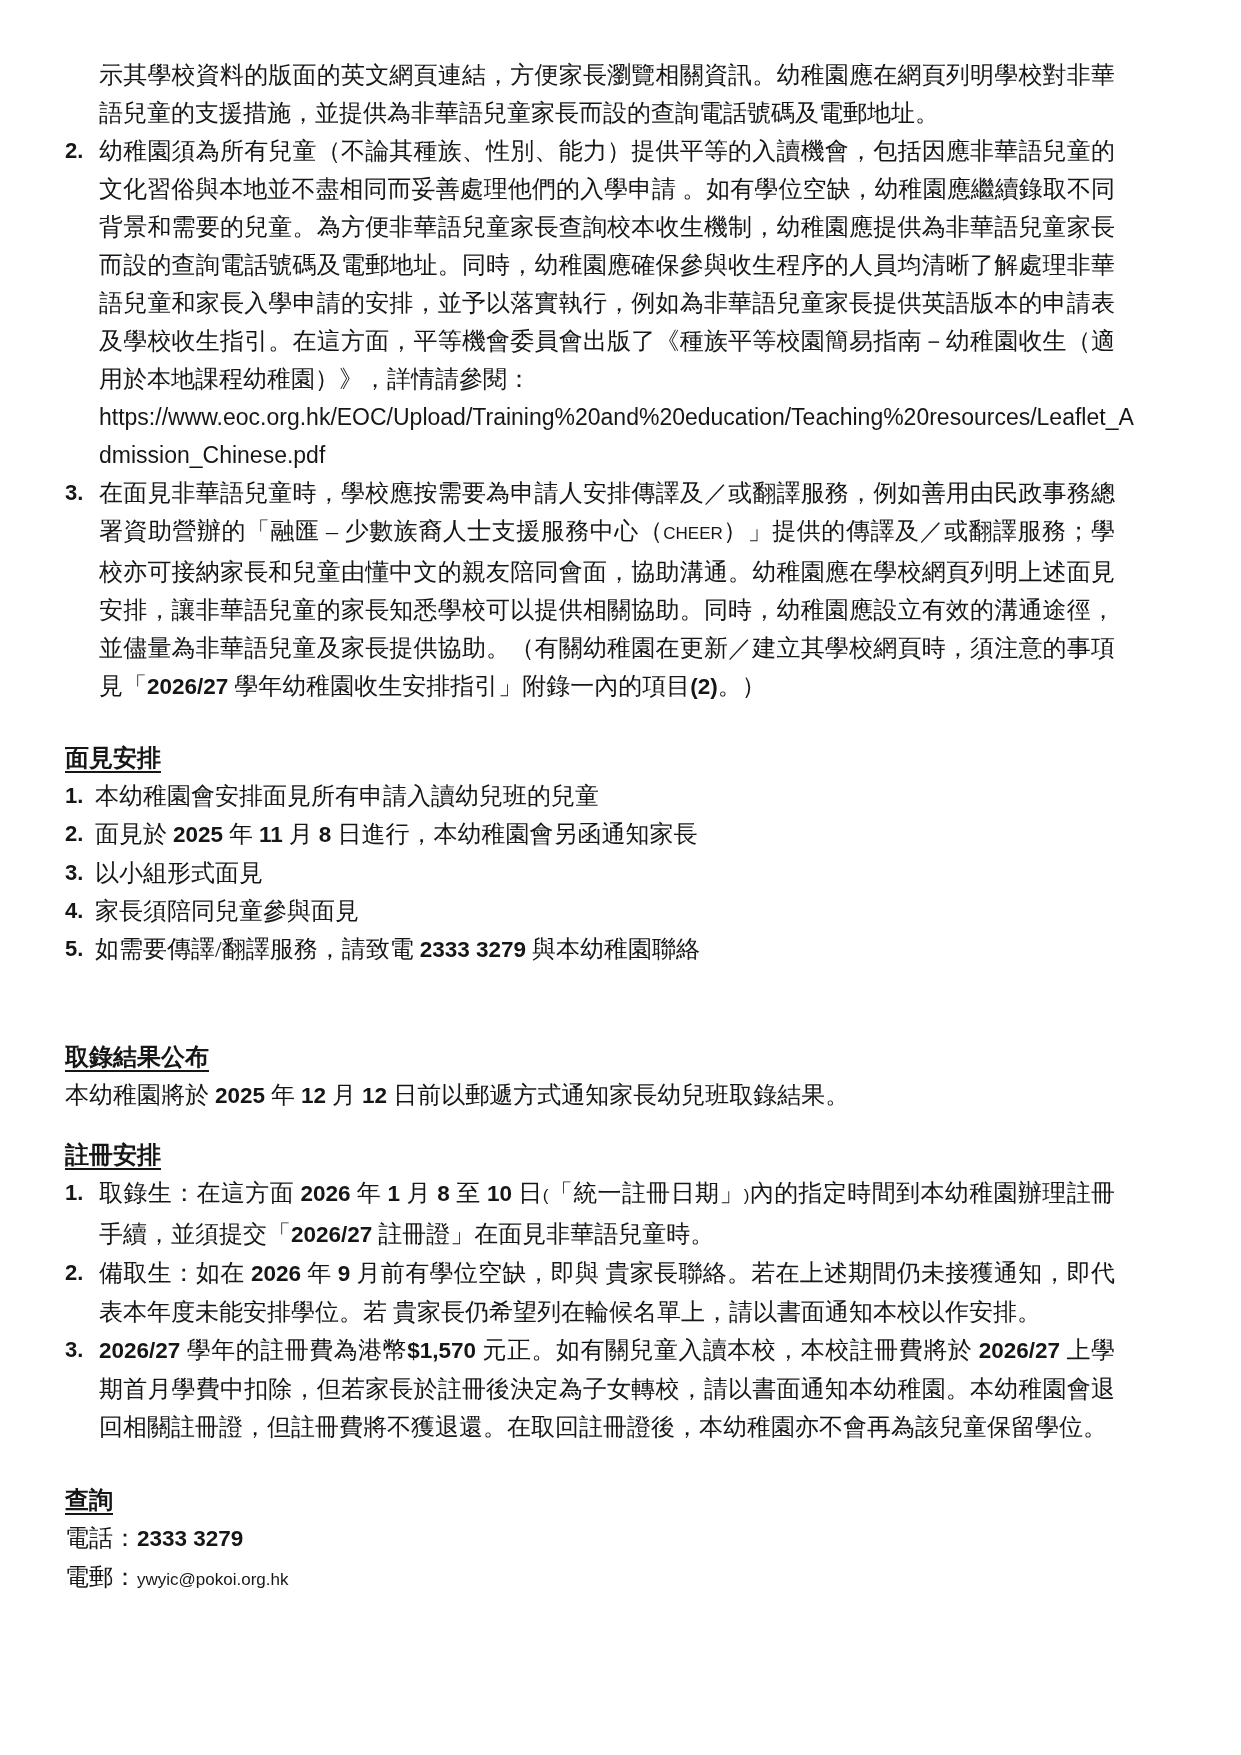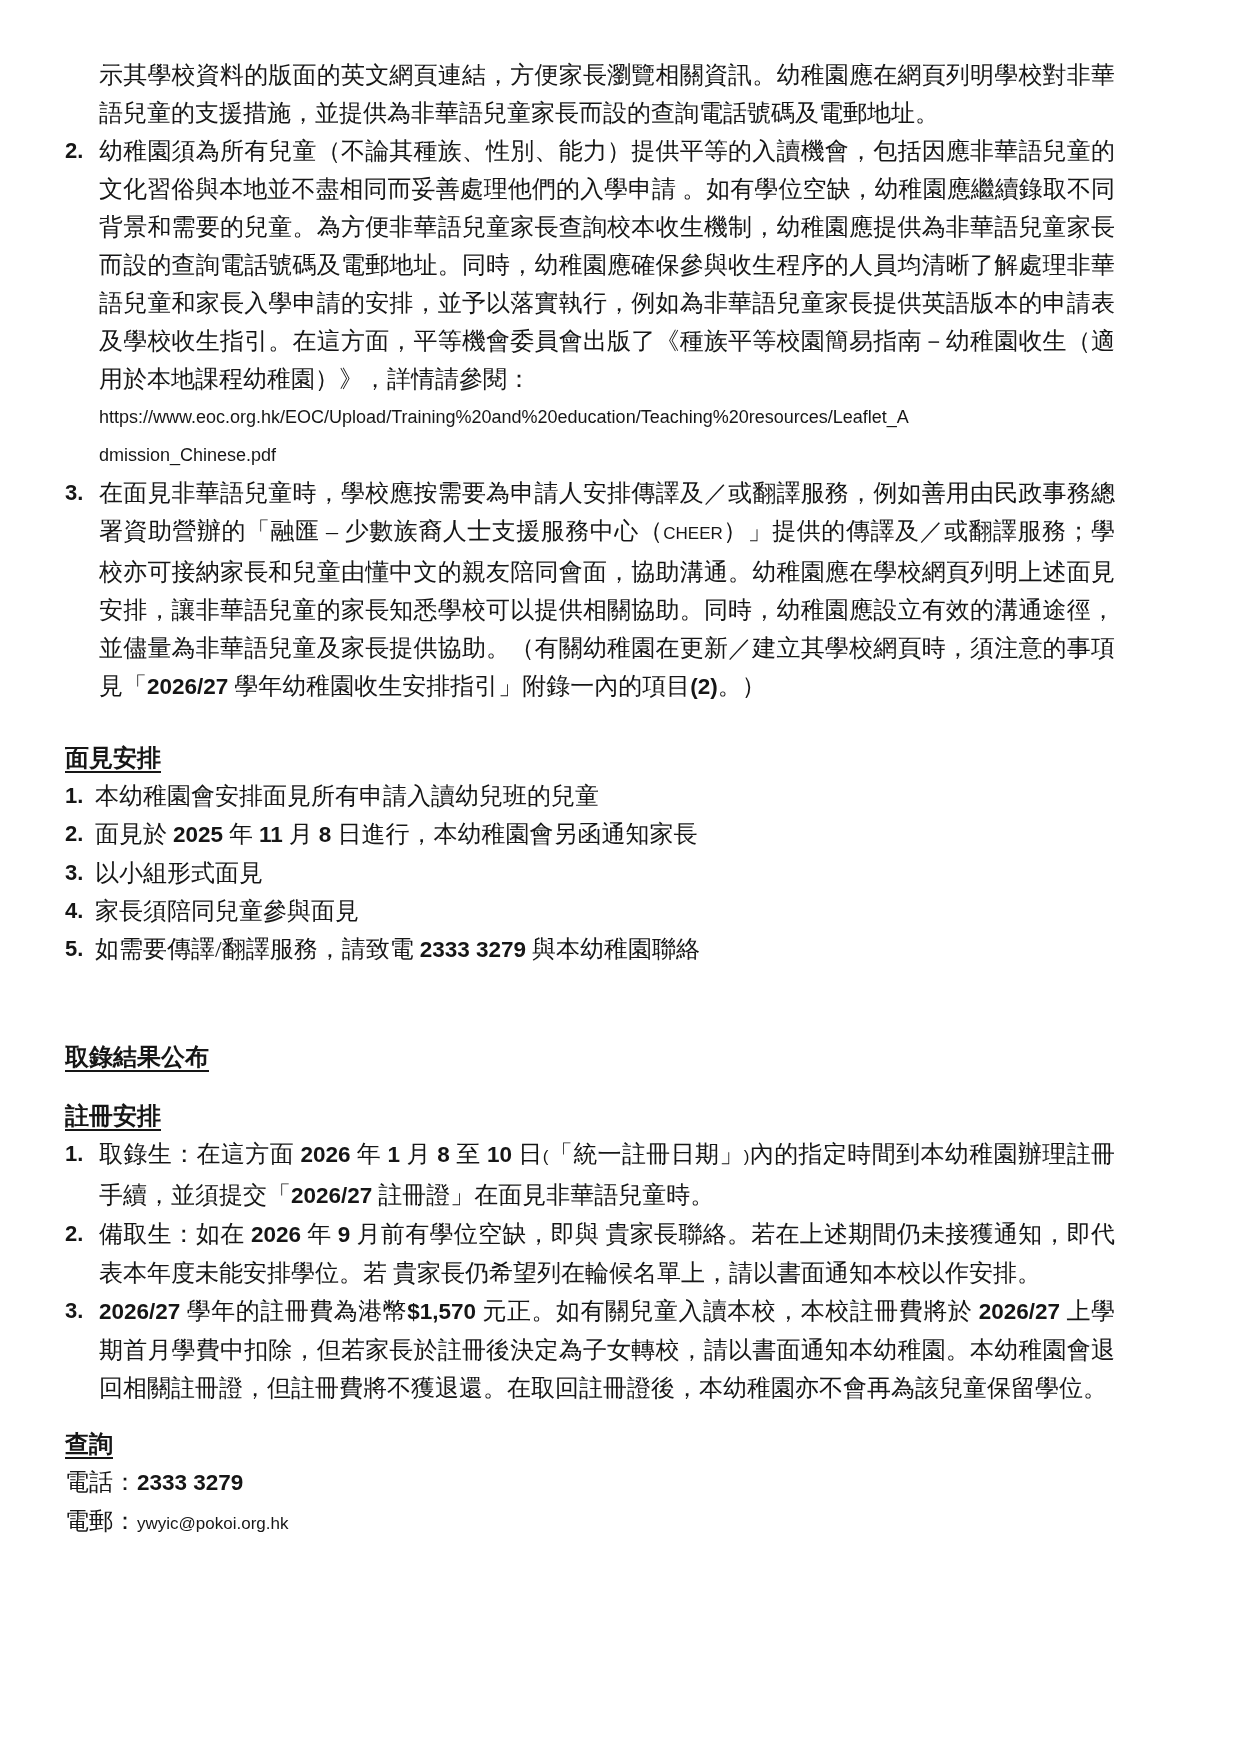"https://www.eoc.org.hk/EOC/Upload/Traini" .url-line { font-size: 18px -> 23px }
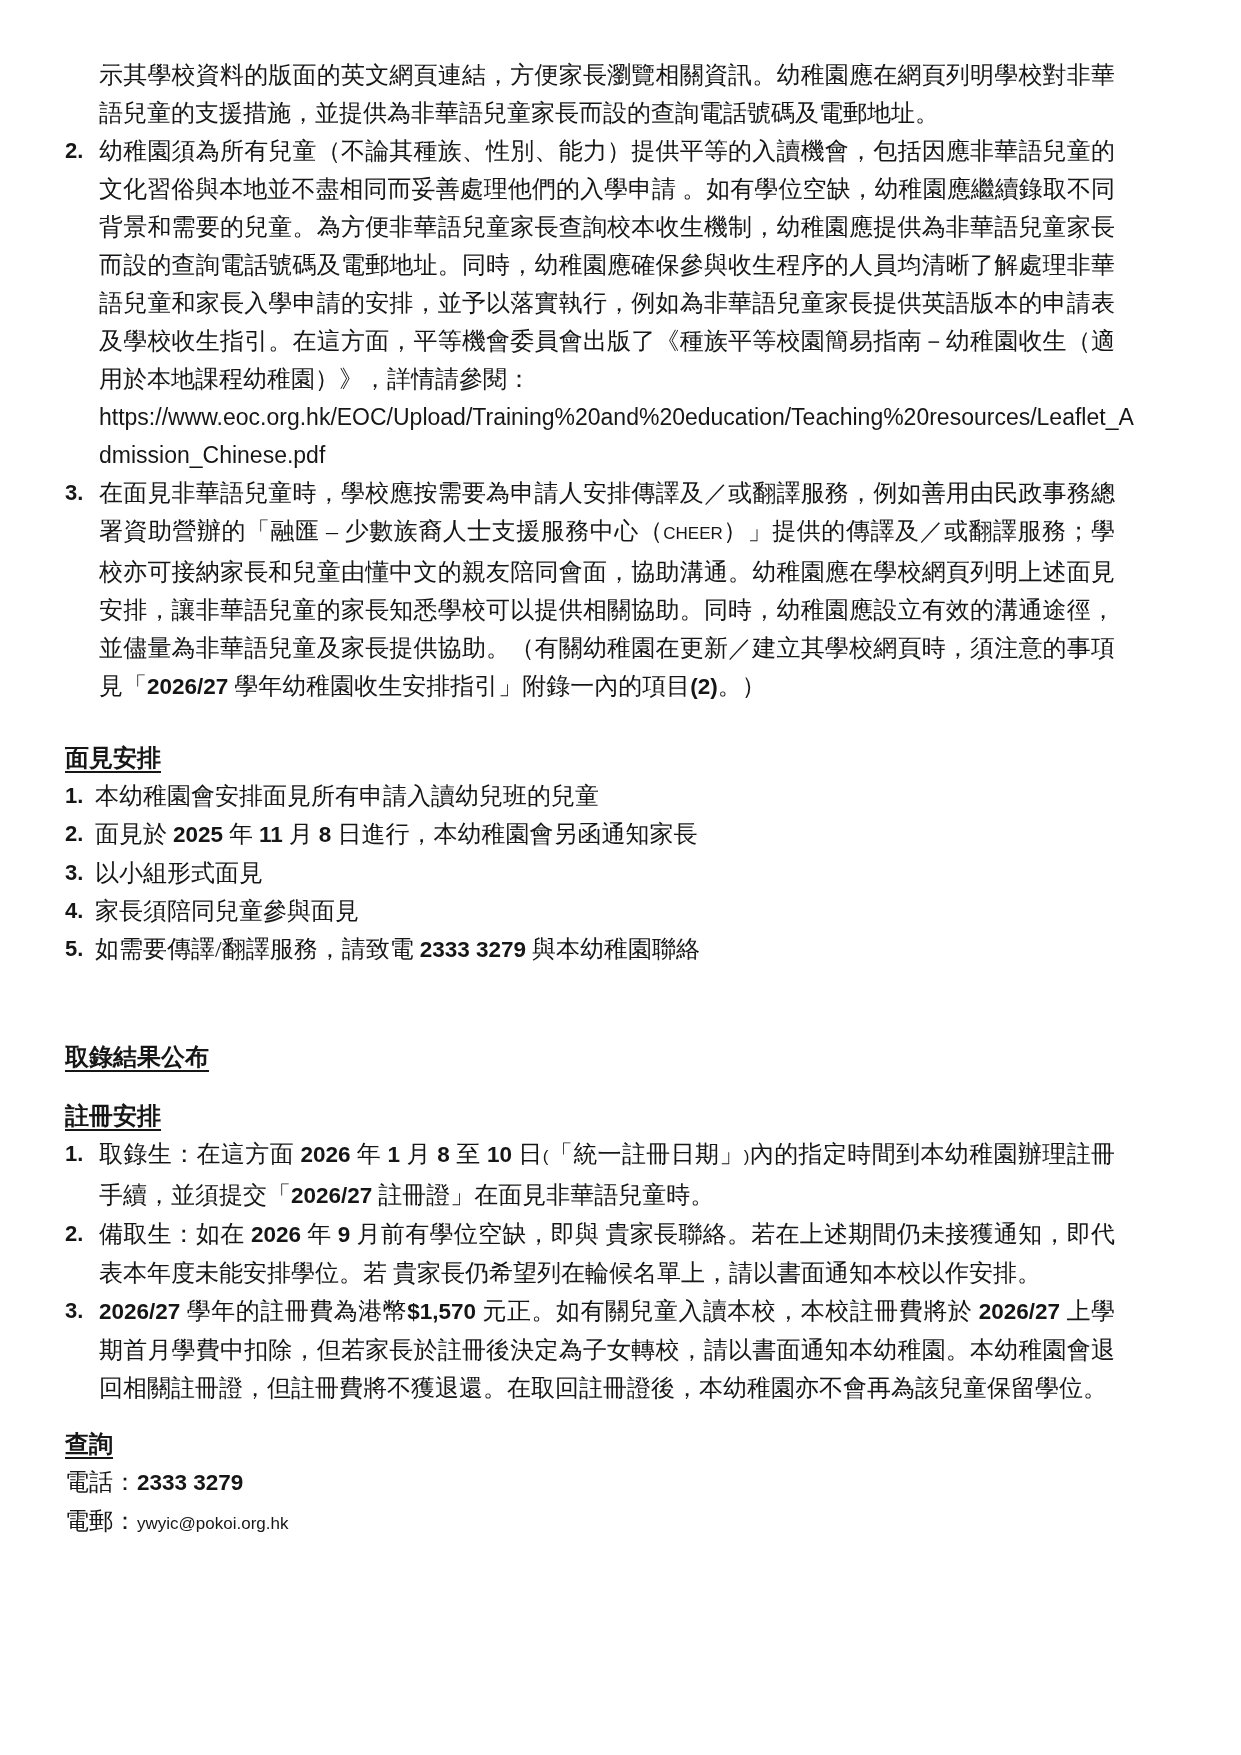"本幼稚園將於 2025 年 12 月" div.para { html: none -> <div><span>本幼稚園將於 </span><span>2025</span><span> 年 </span><span>12</span><span> 月 </span><span>12</span><span> 日前以郵遞方式通知家長幼兒班取錄結果。</span></div> }
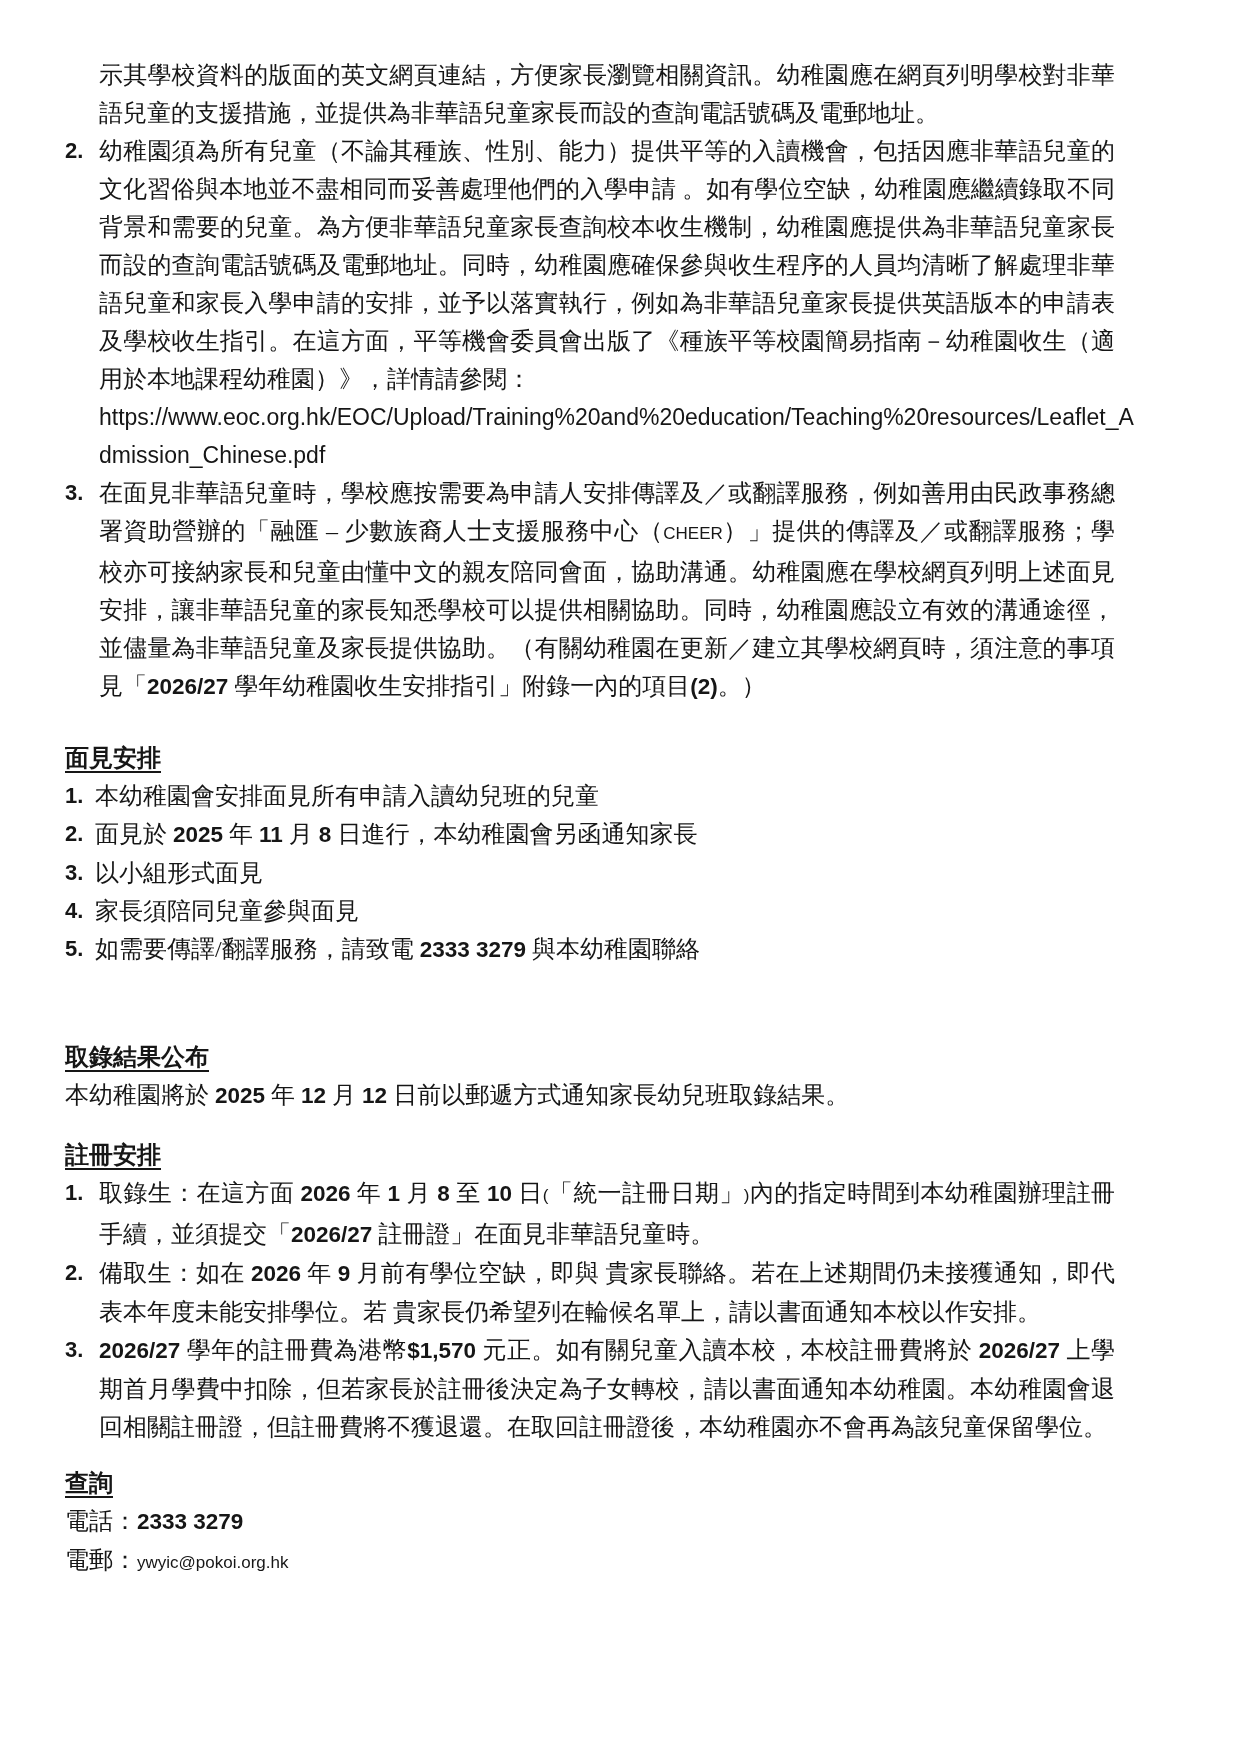"查詢" .mt-enquiry { margin-top: 18px -> 35px }
